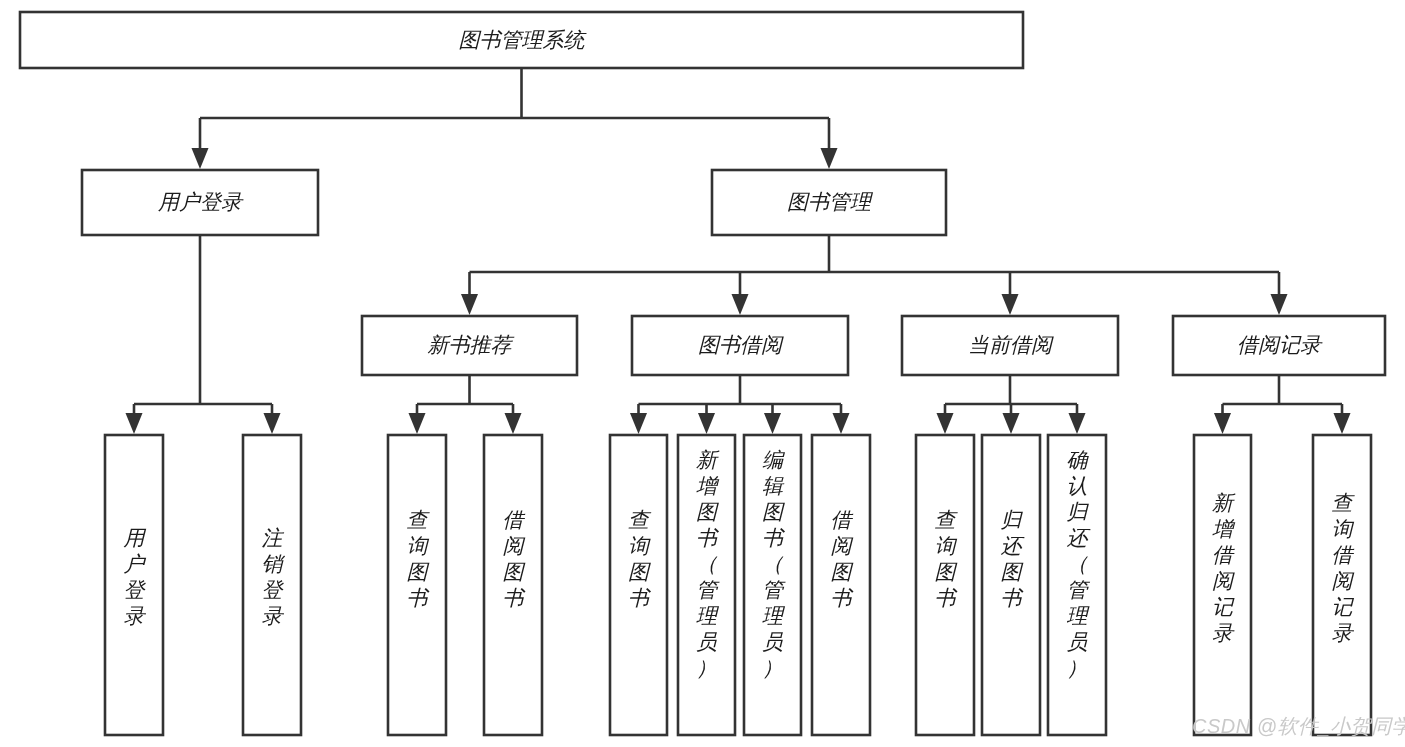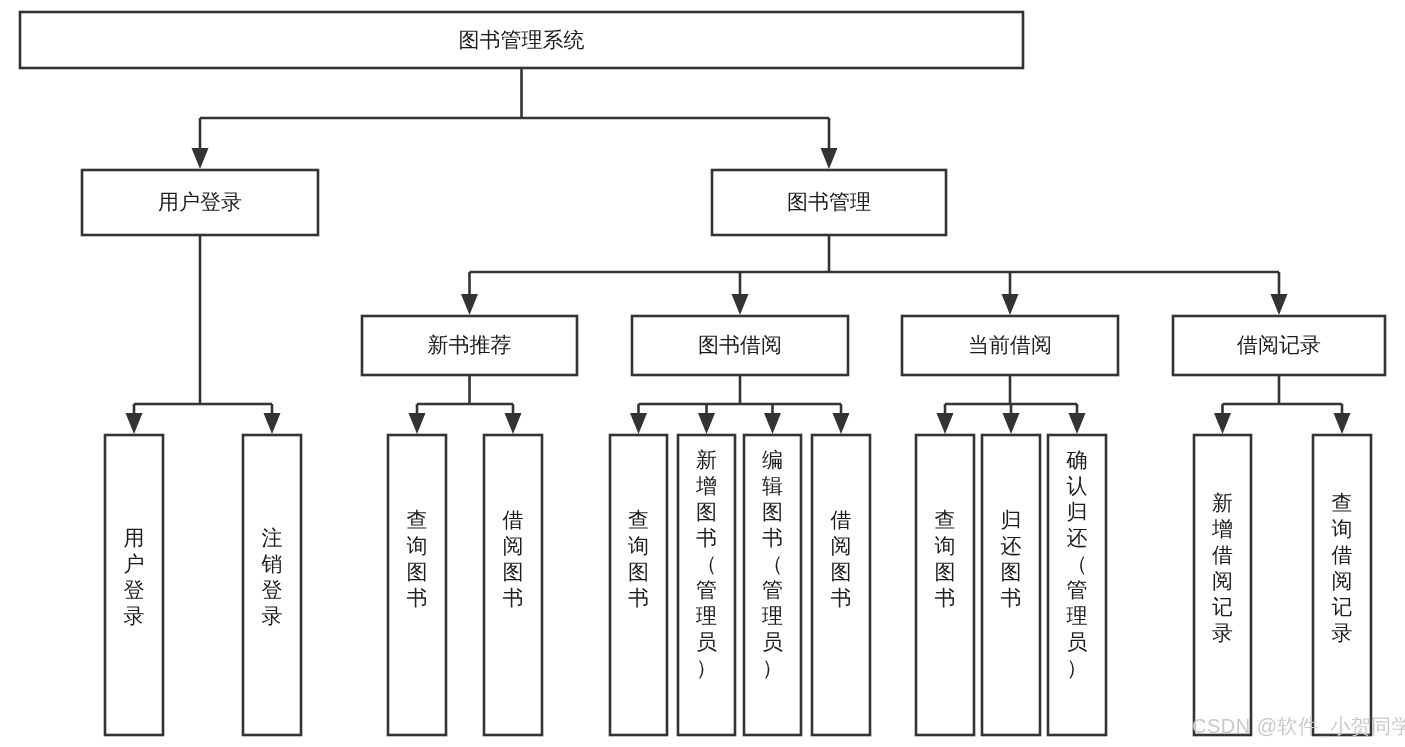"图书管理系统" #diagram-root { font-style: none -> italic }
